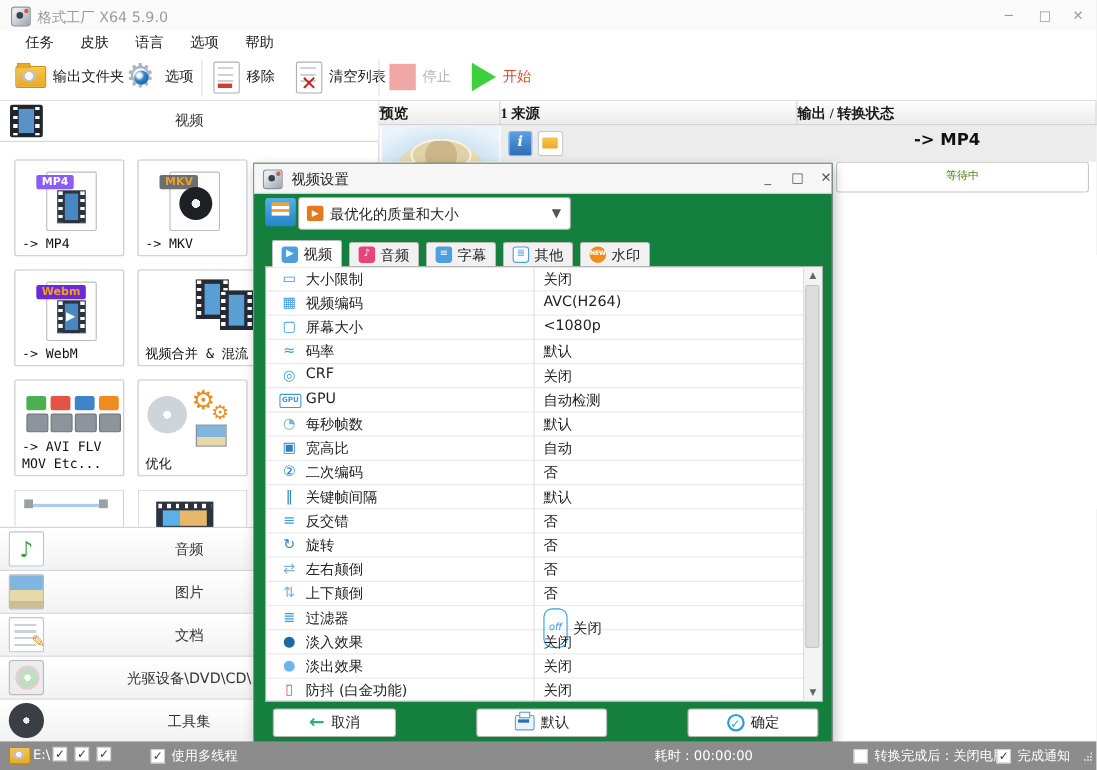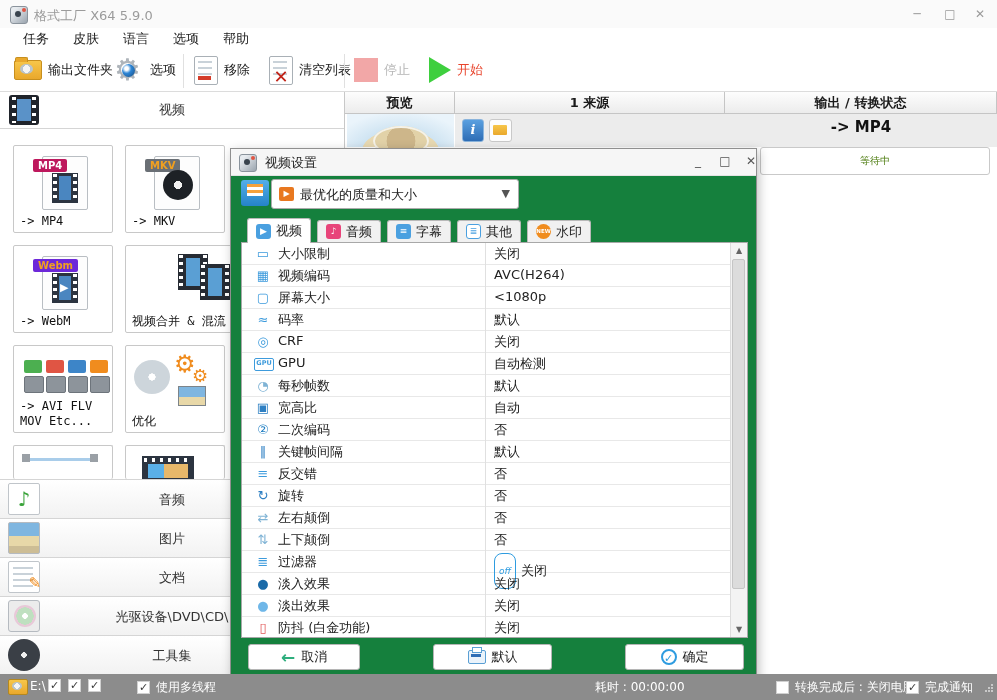"预览" .fhead { font-family: none -> Liberation Serif, serif; text-align: center -> left }
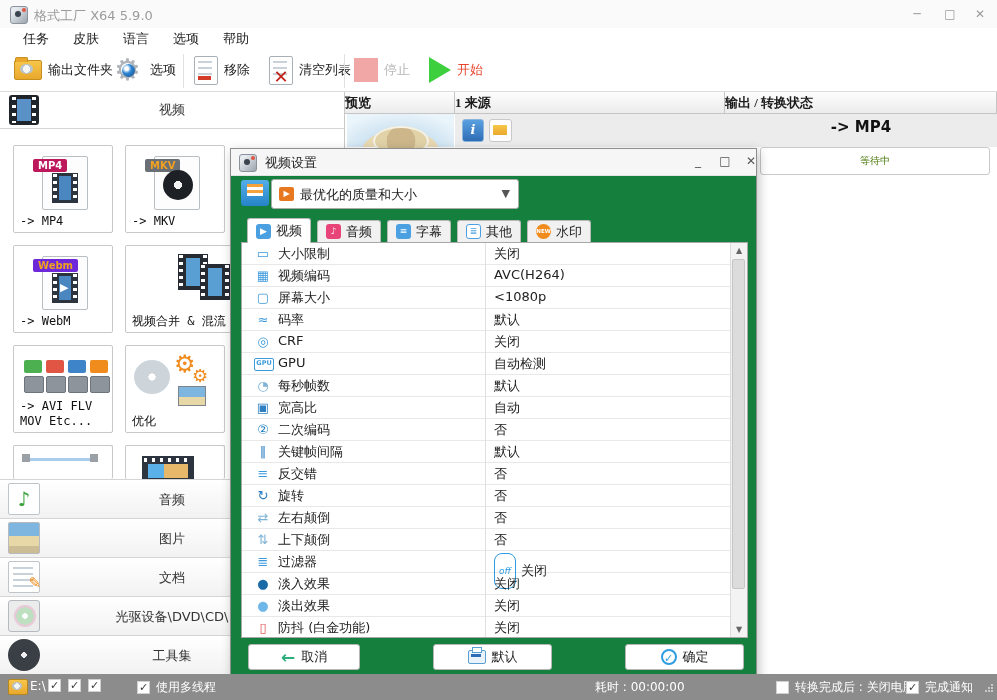"MP4" .b-mp4 { background: #be185d -> #8b5cf6 }
